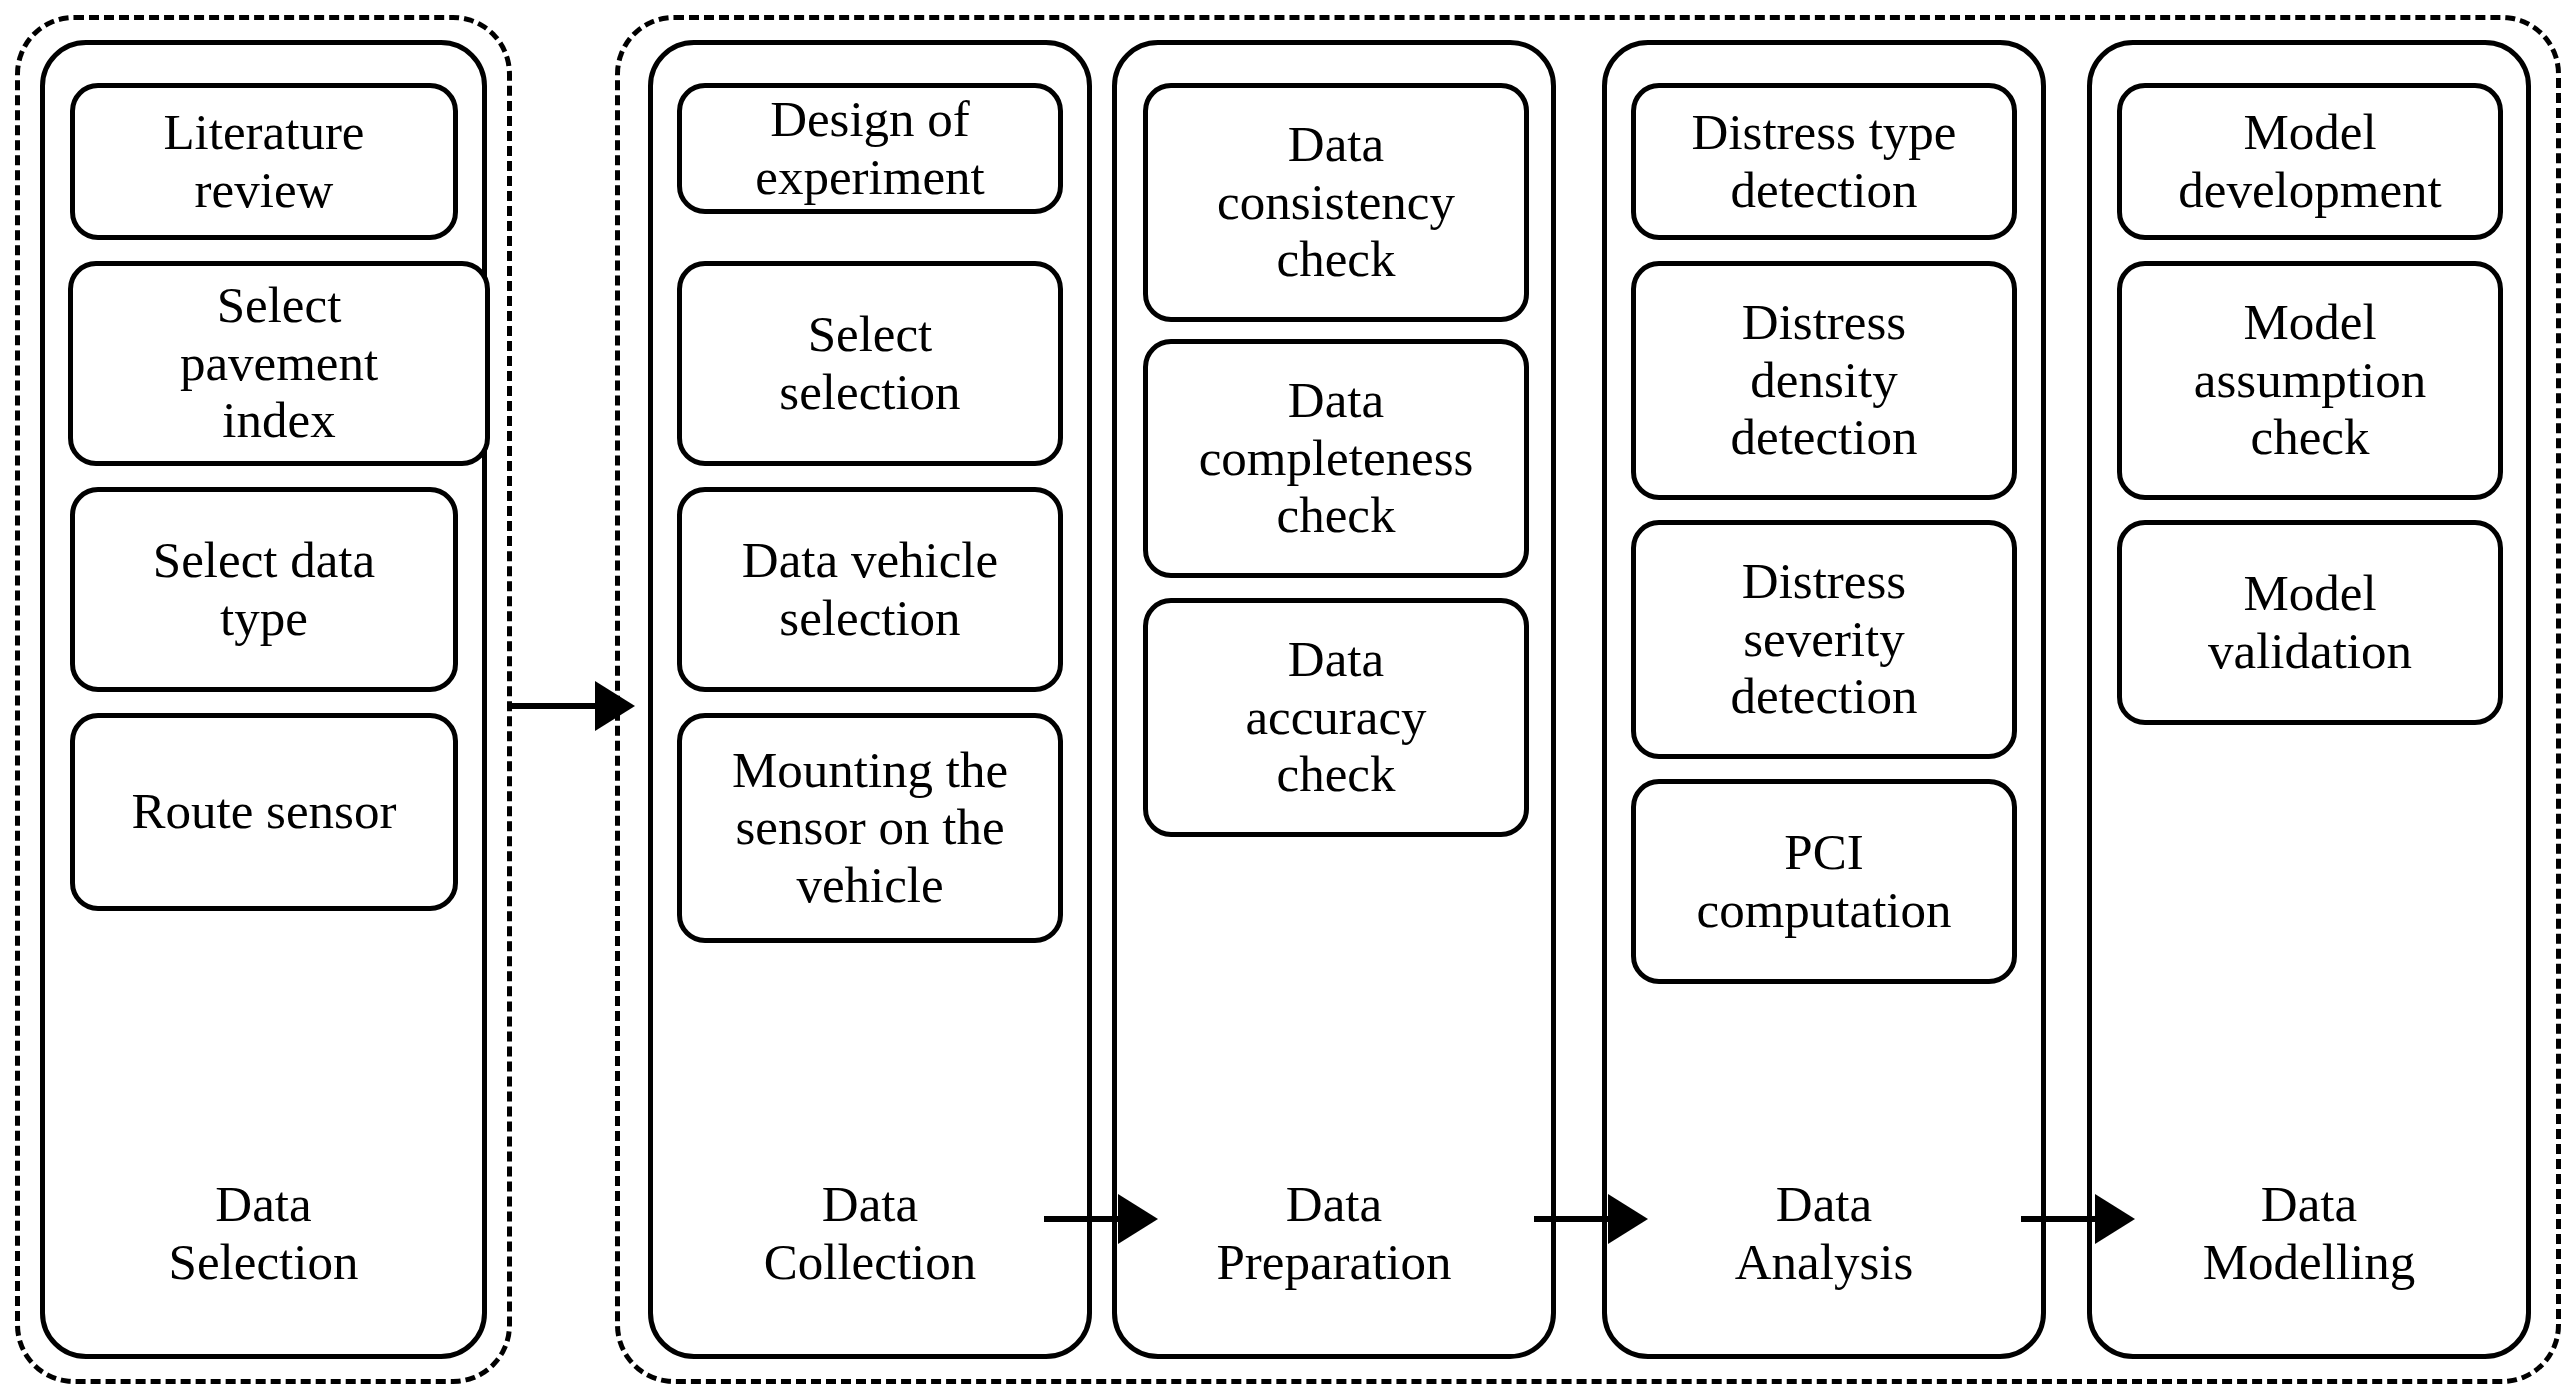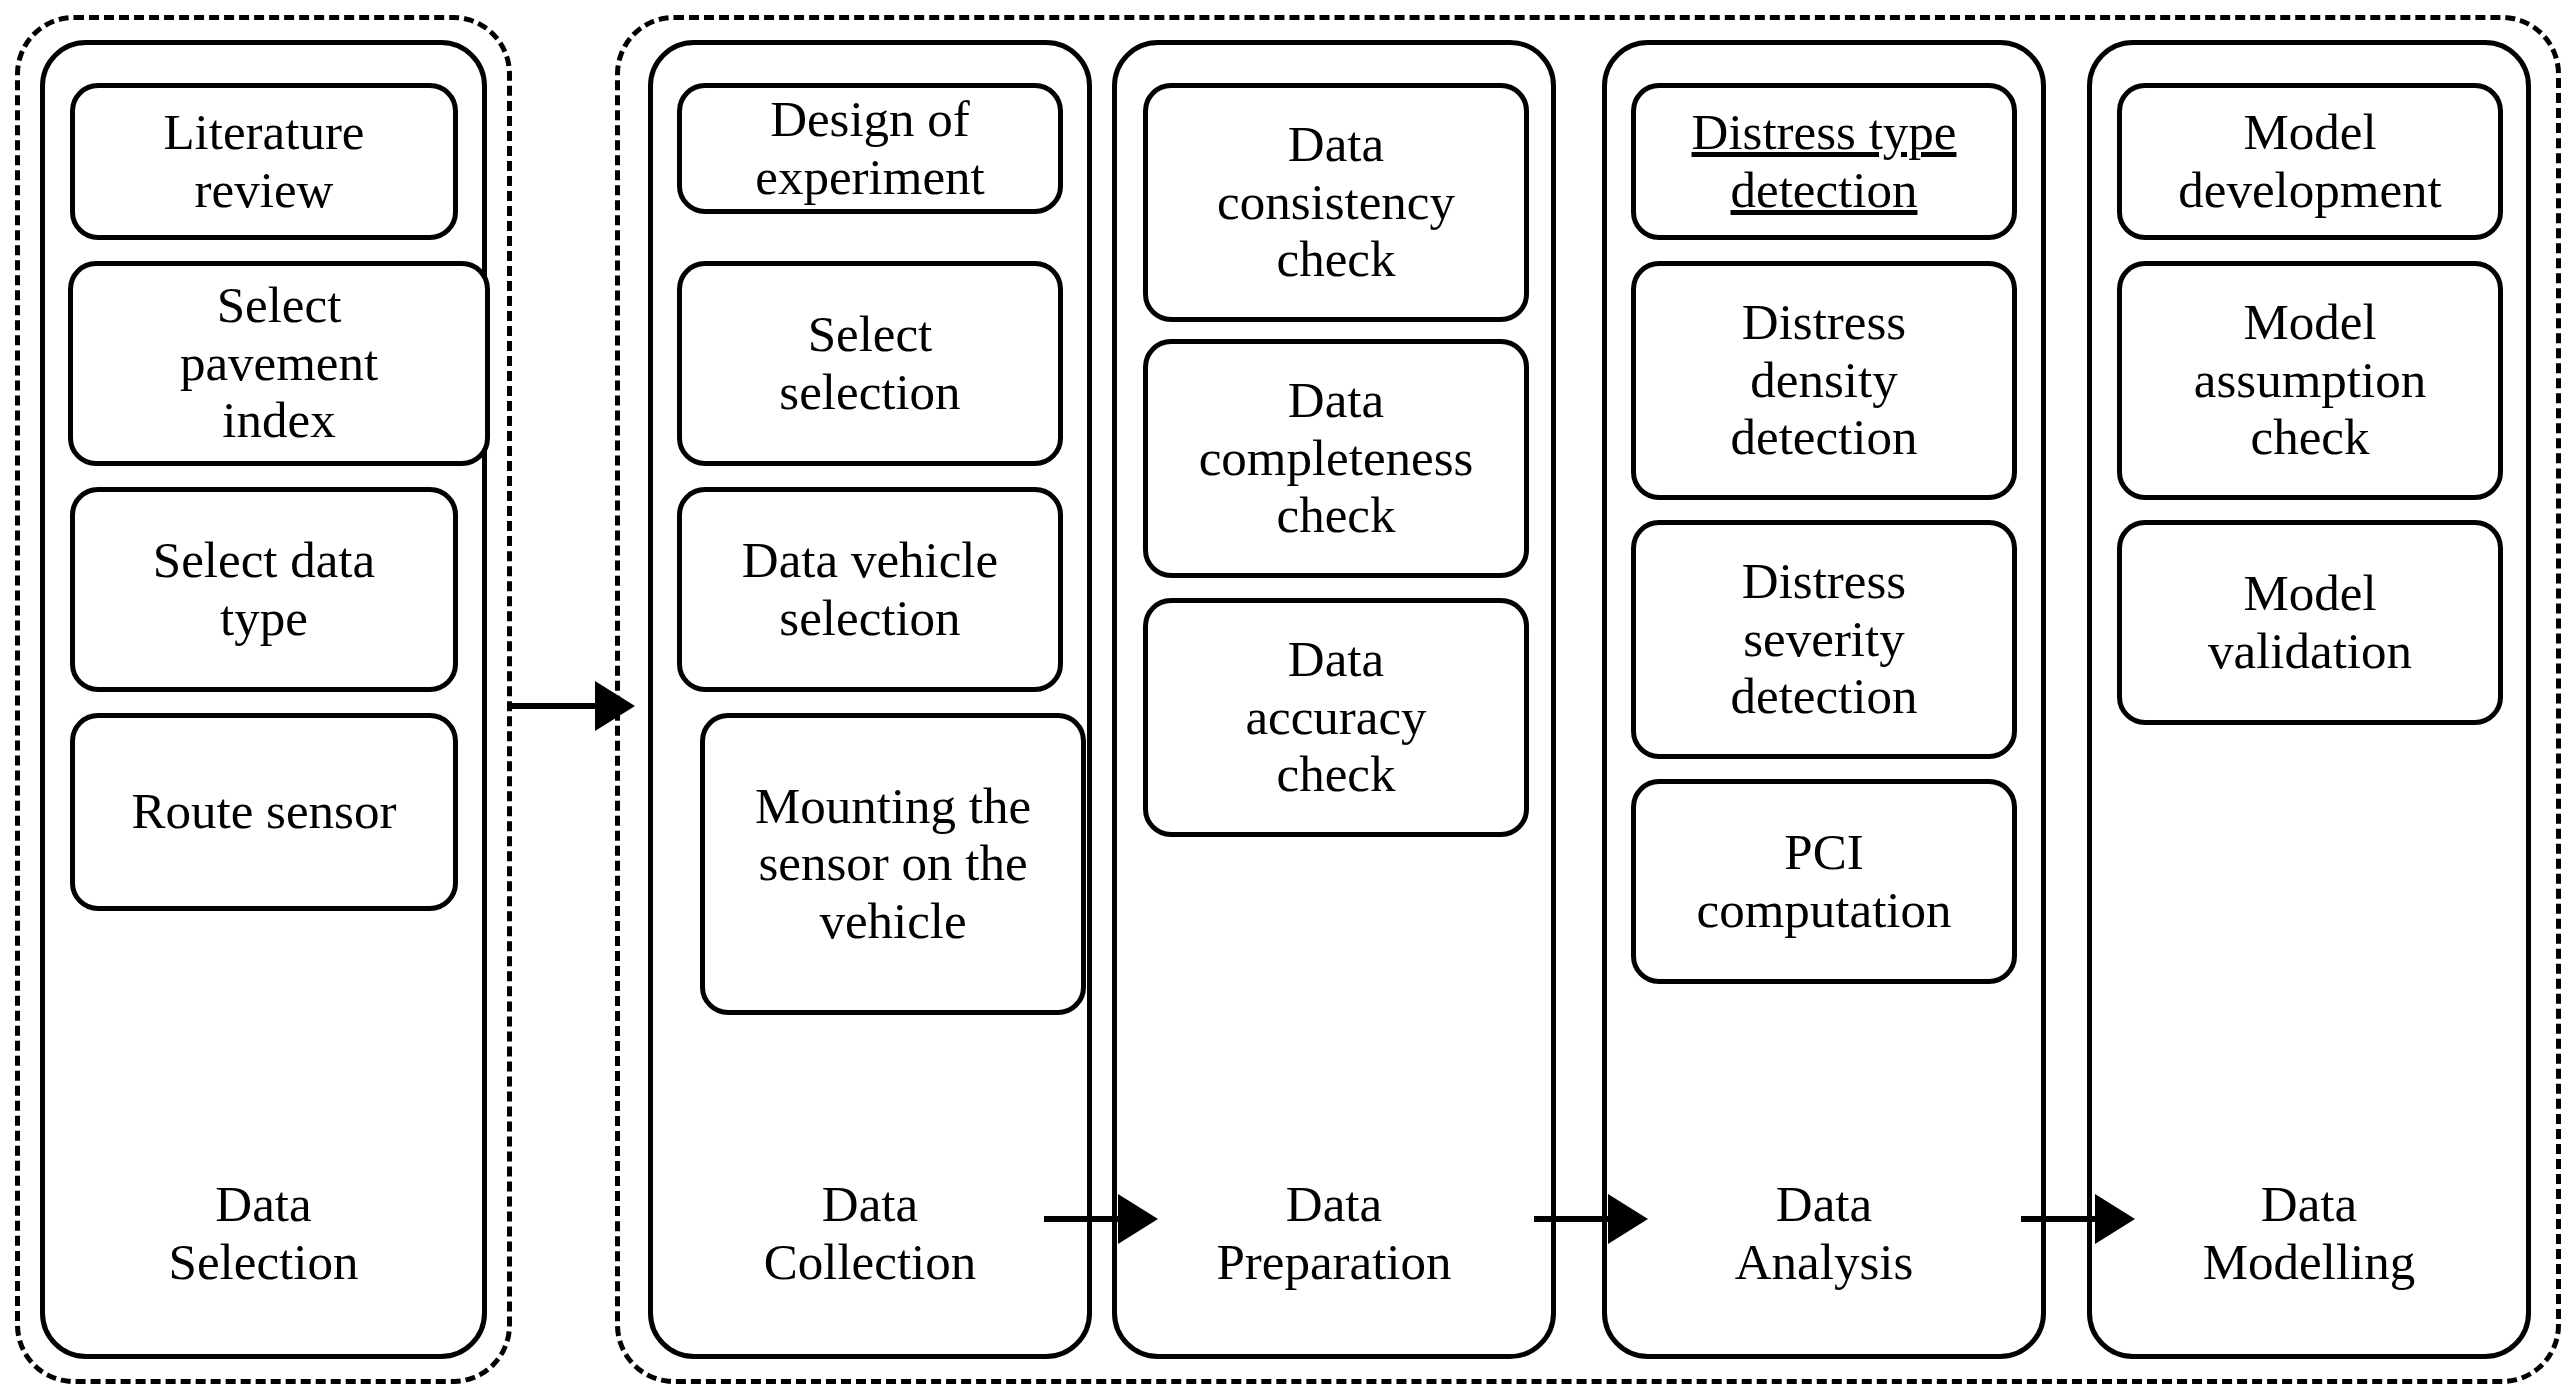"Distress type" div.step { text-decoration: underline -> none }
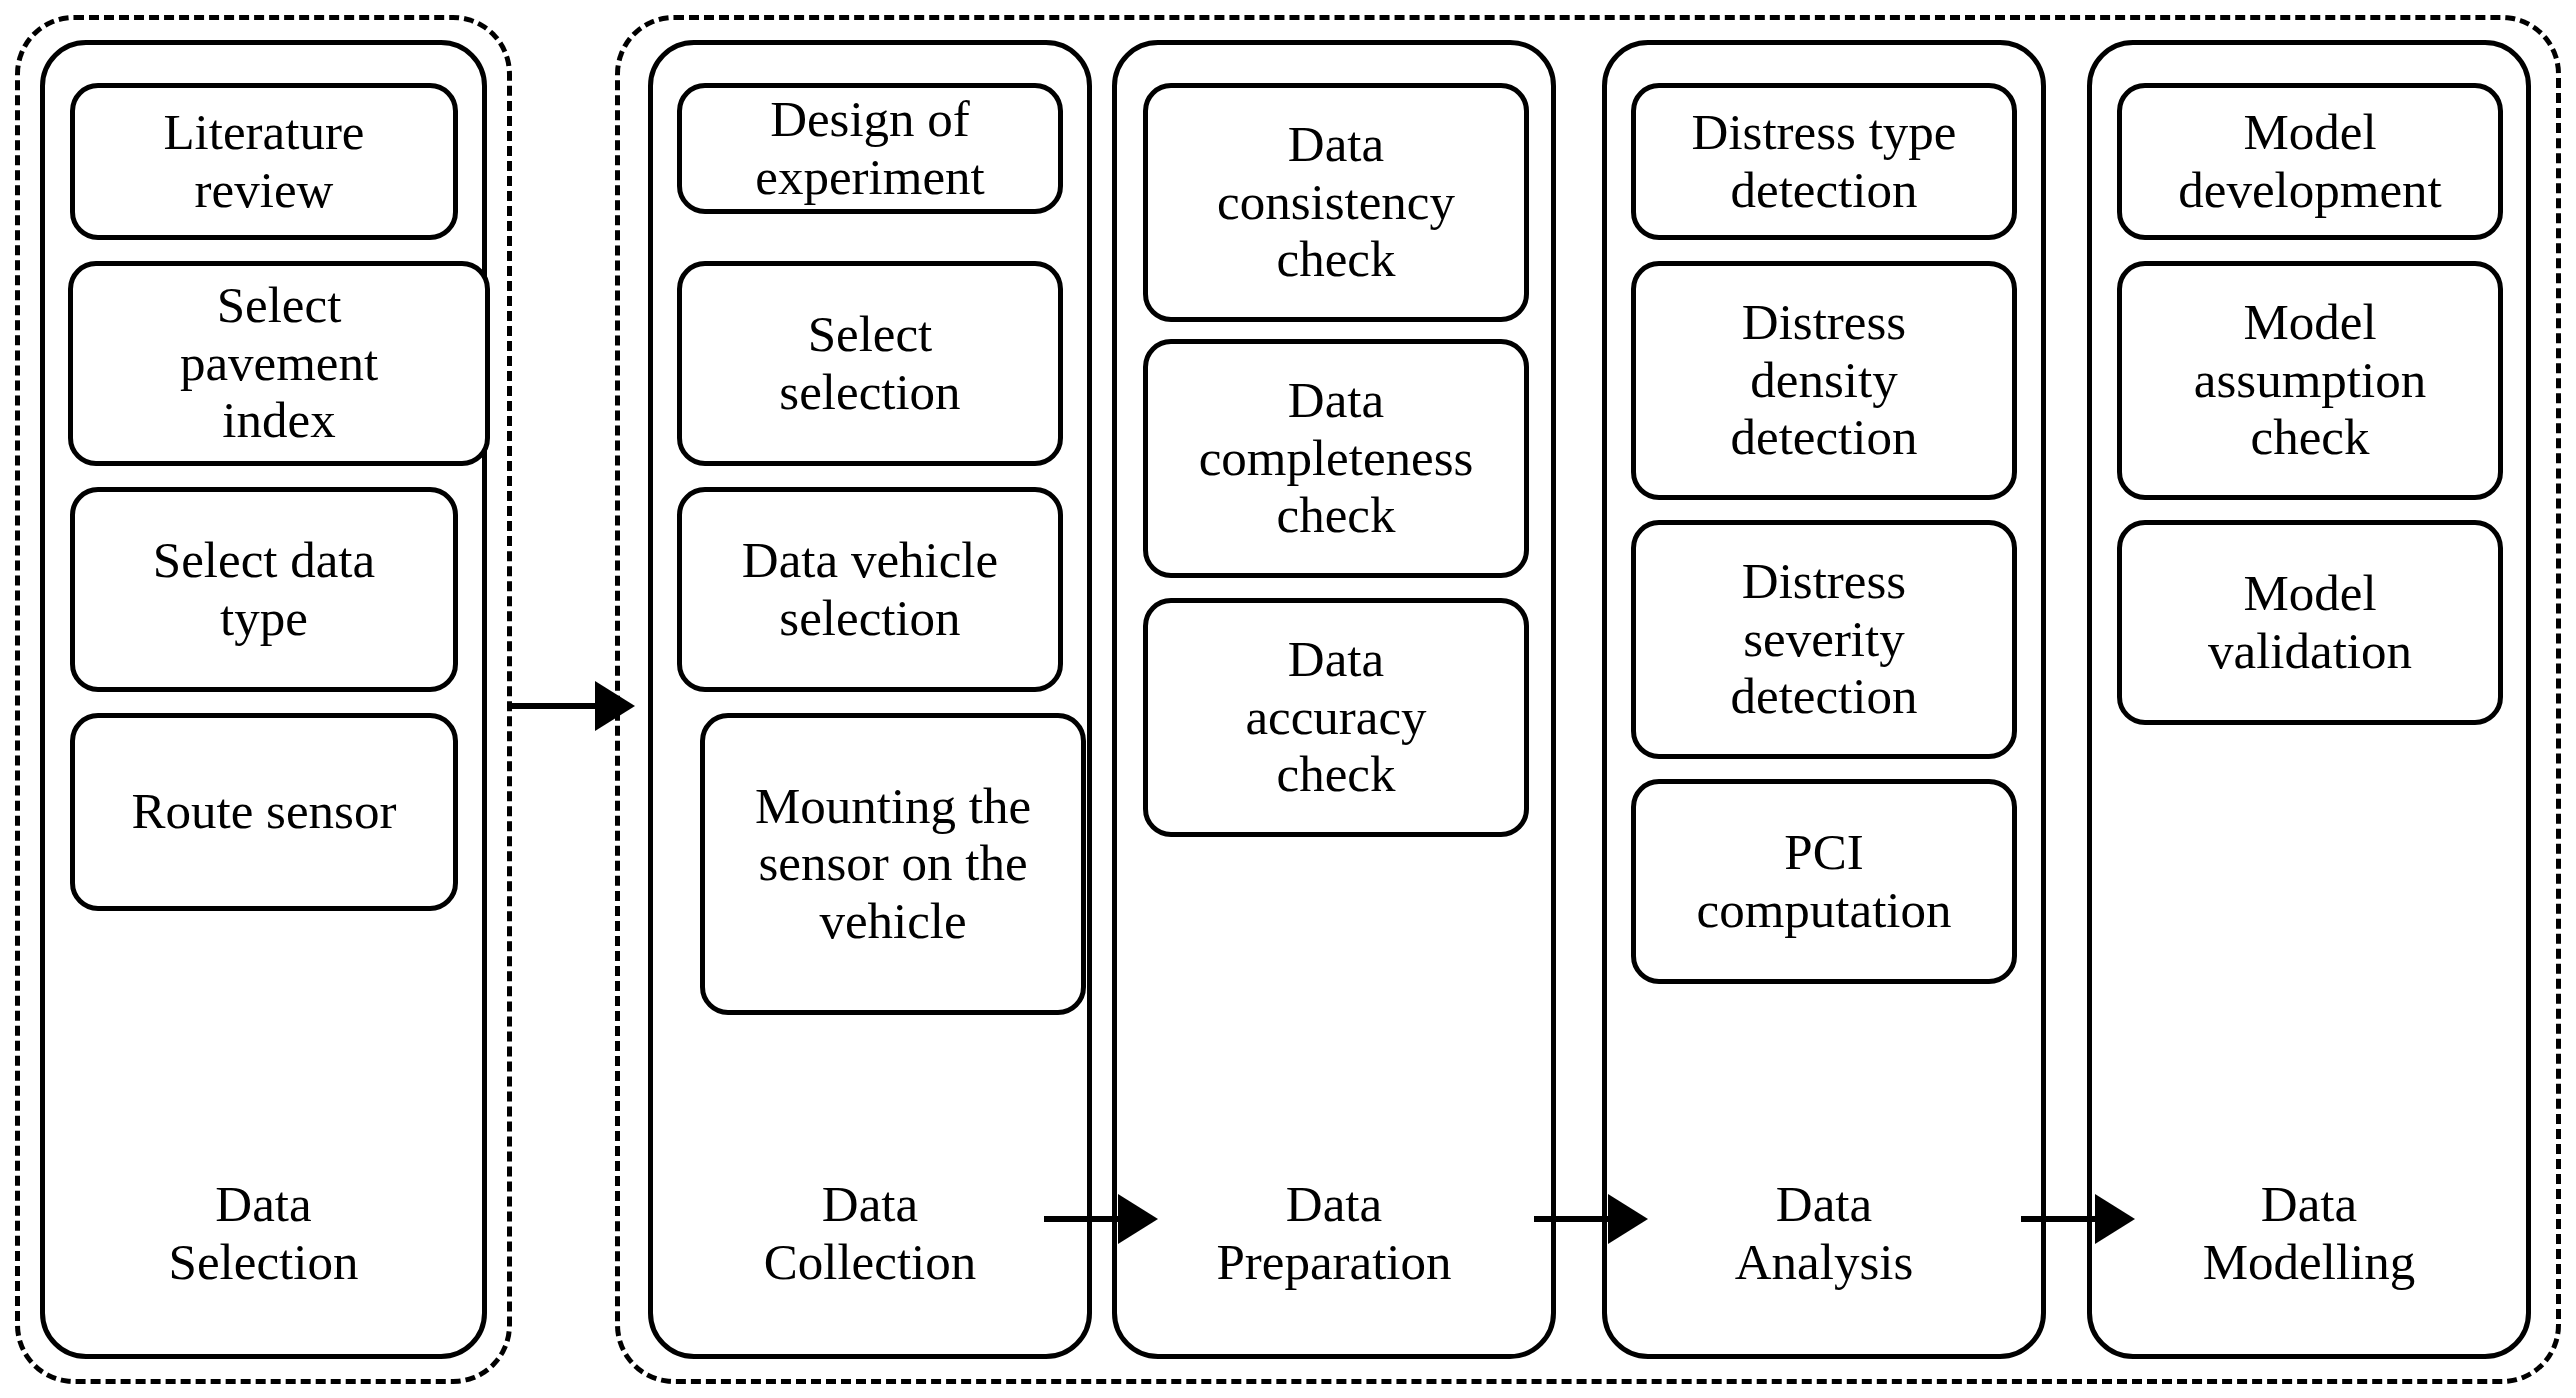"Mounting the" div.step { height: 302px -> 230px; left: 700px -> 677px }
